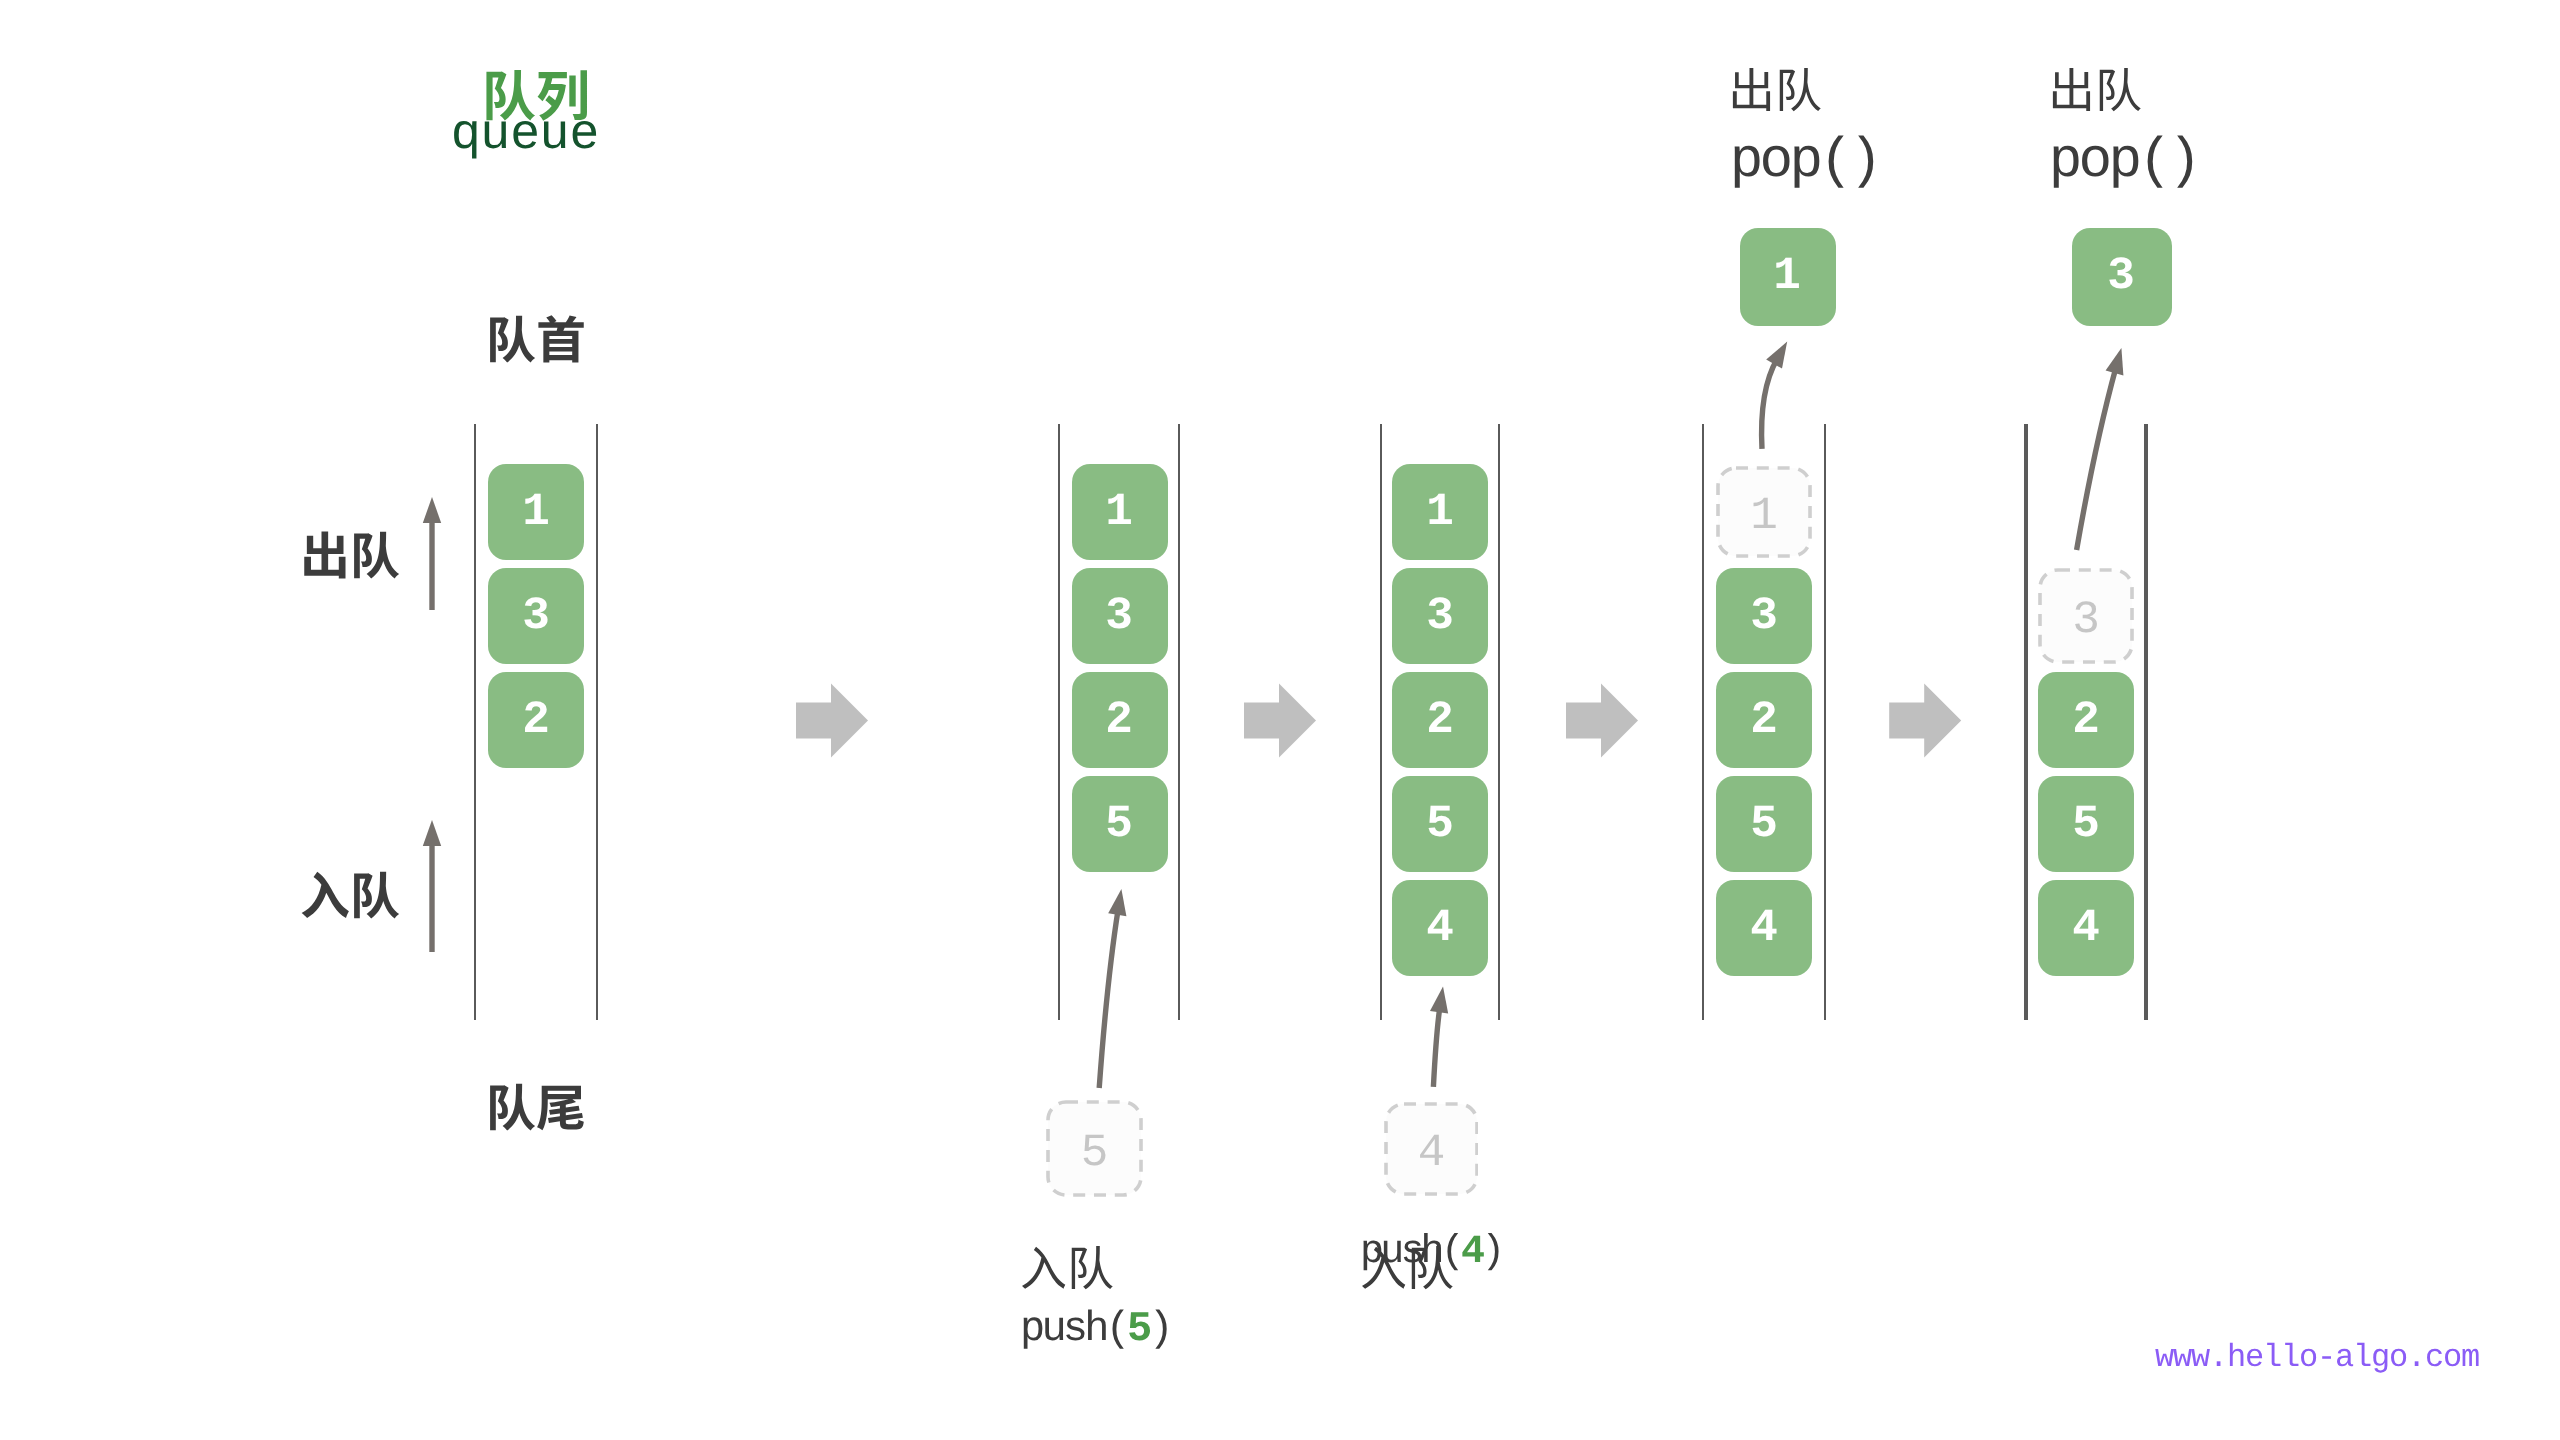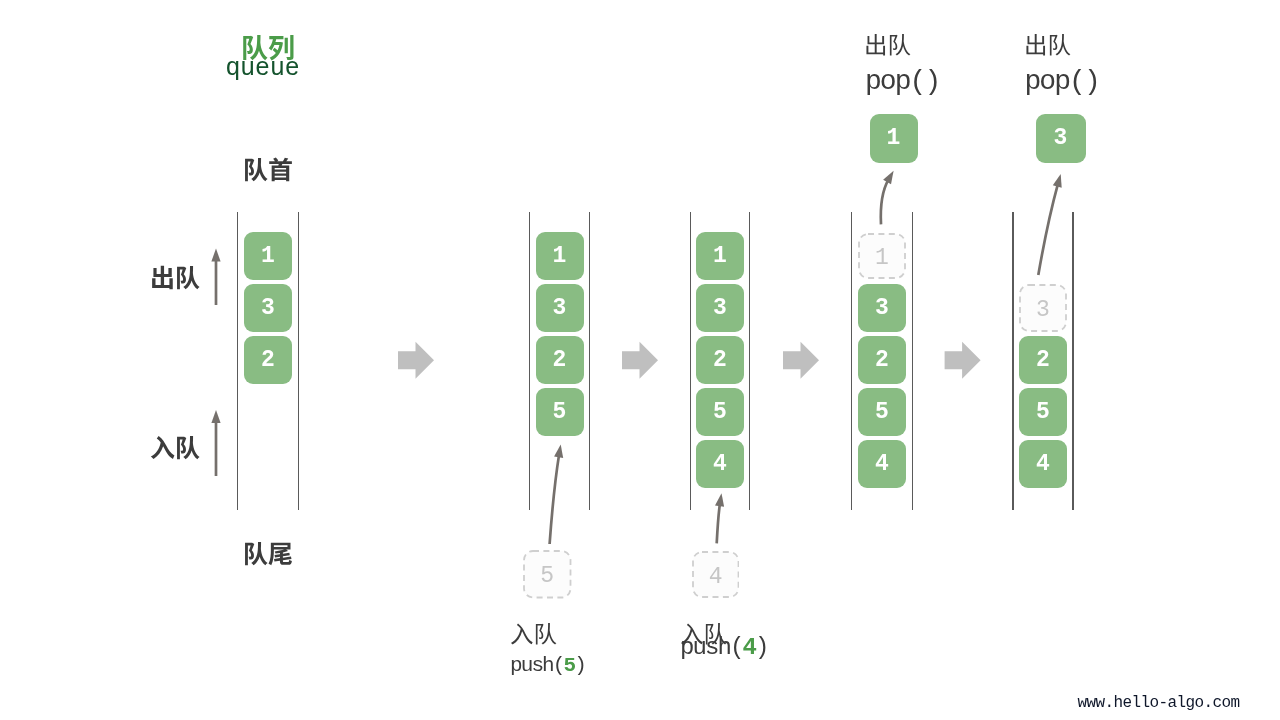"push(4)" div.mono { font-size: 24px -> 20px; top: 634px -> 615px }
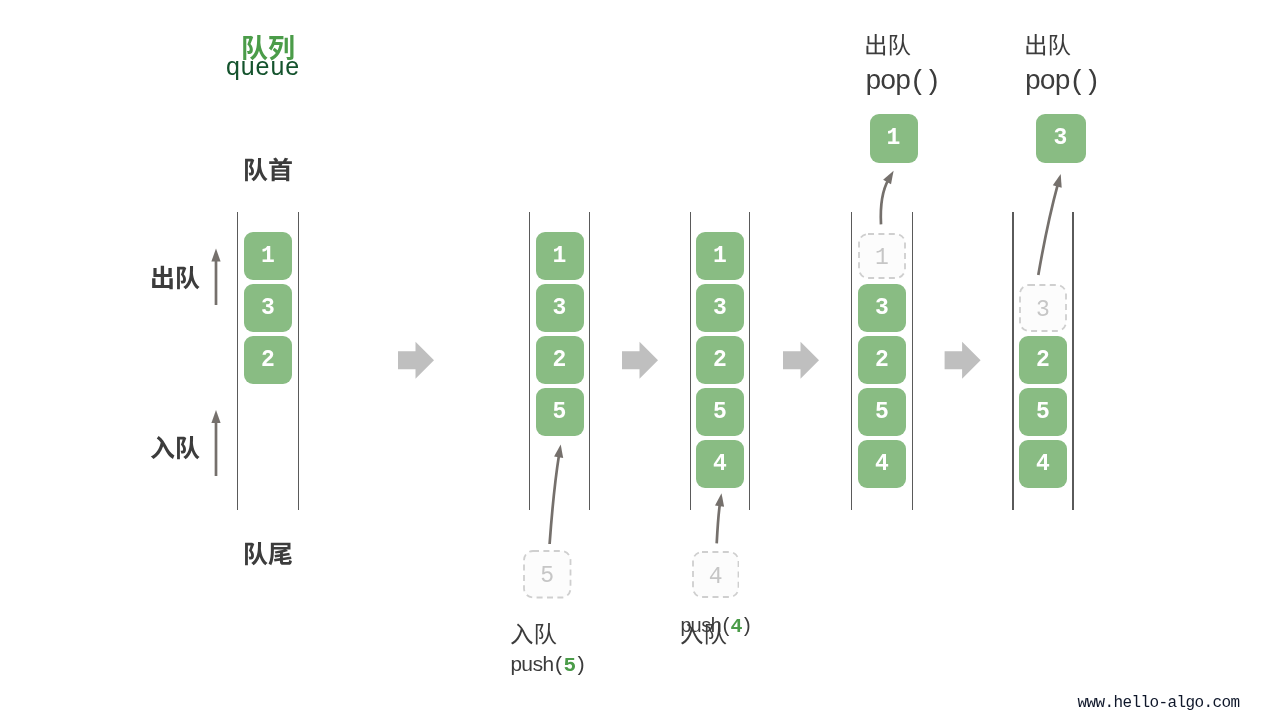"www.hello-algo.com" div { color: #0f172a -> #8b5cf6; top: 694px -> 670px }
